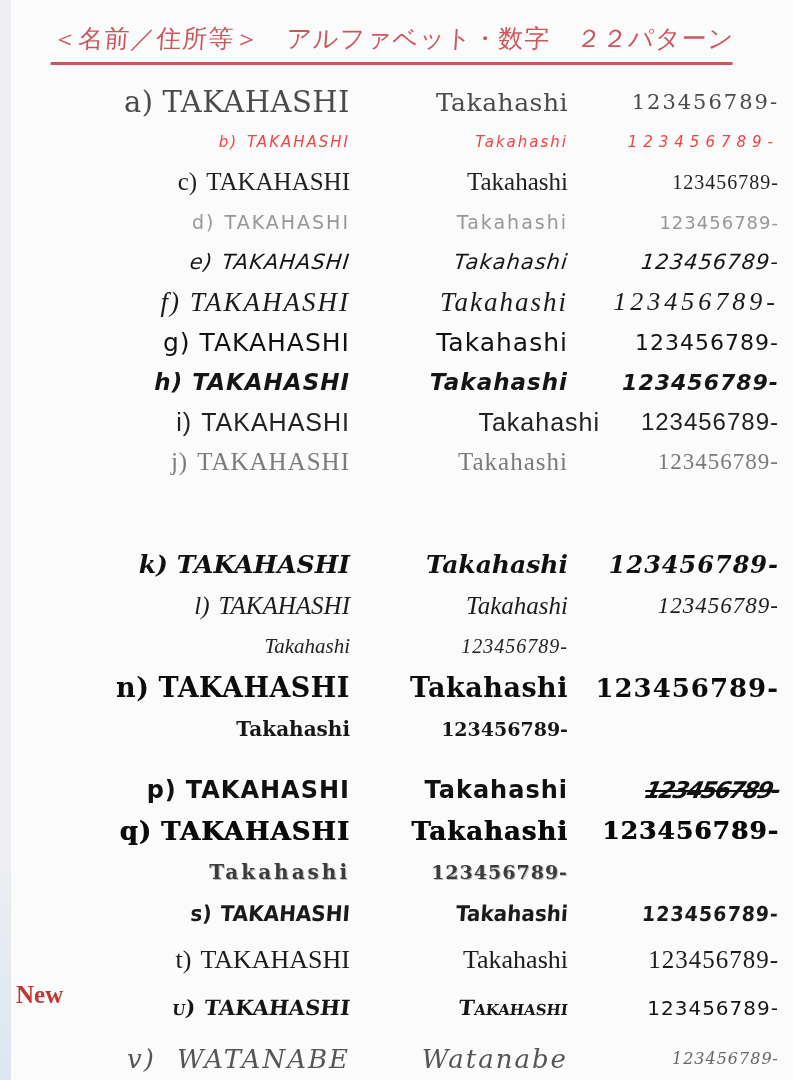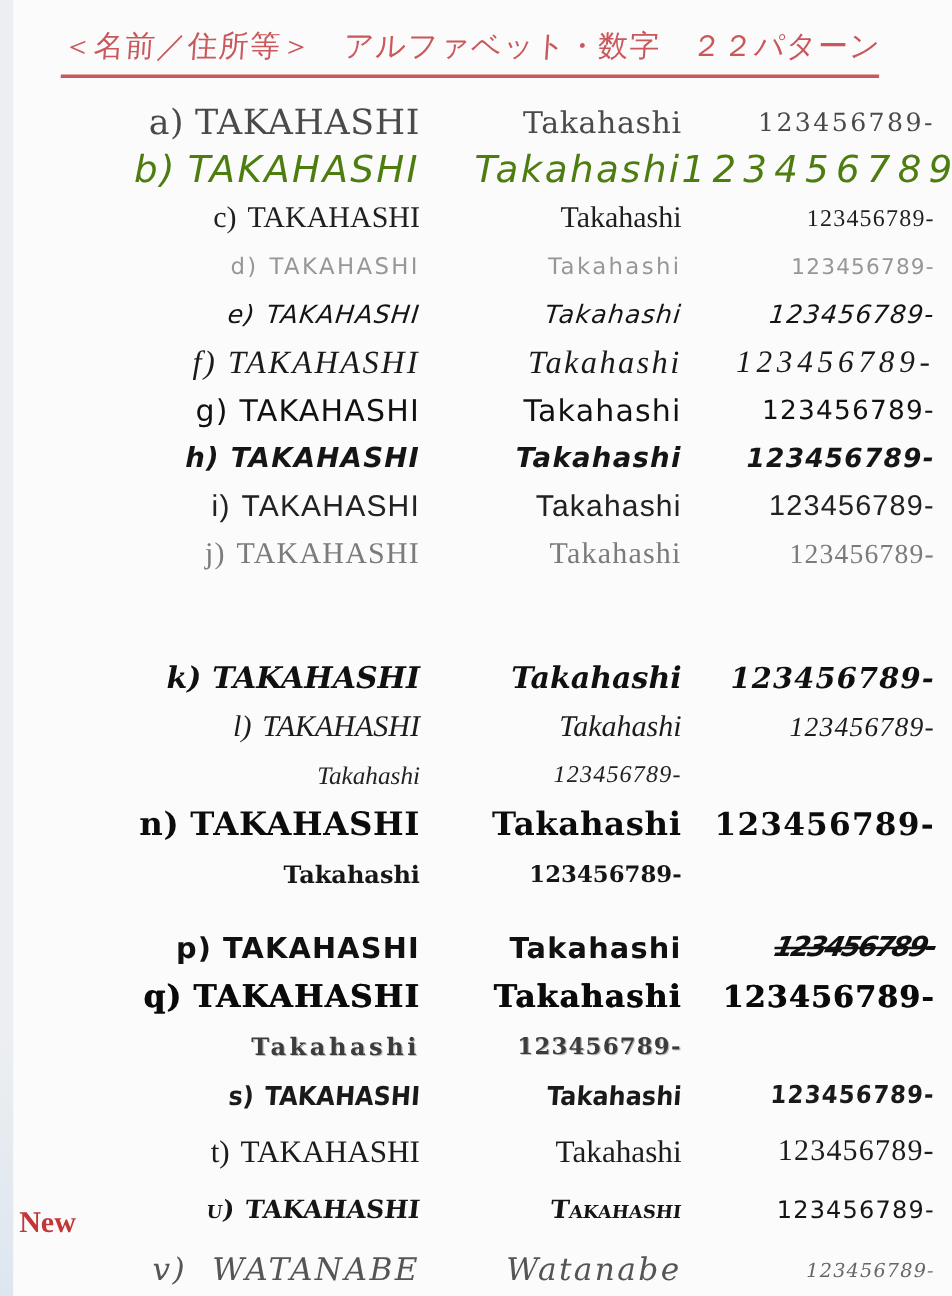"b) TAKAHASHI" .row-b { color: #4d7c0f -> #ef4444; font-size: 31px -> 15px }
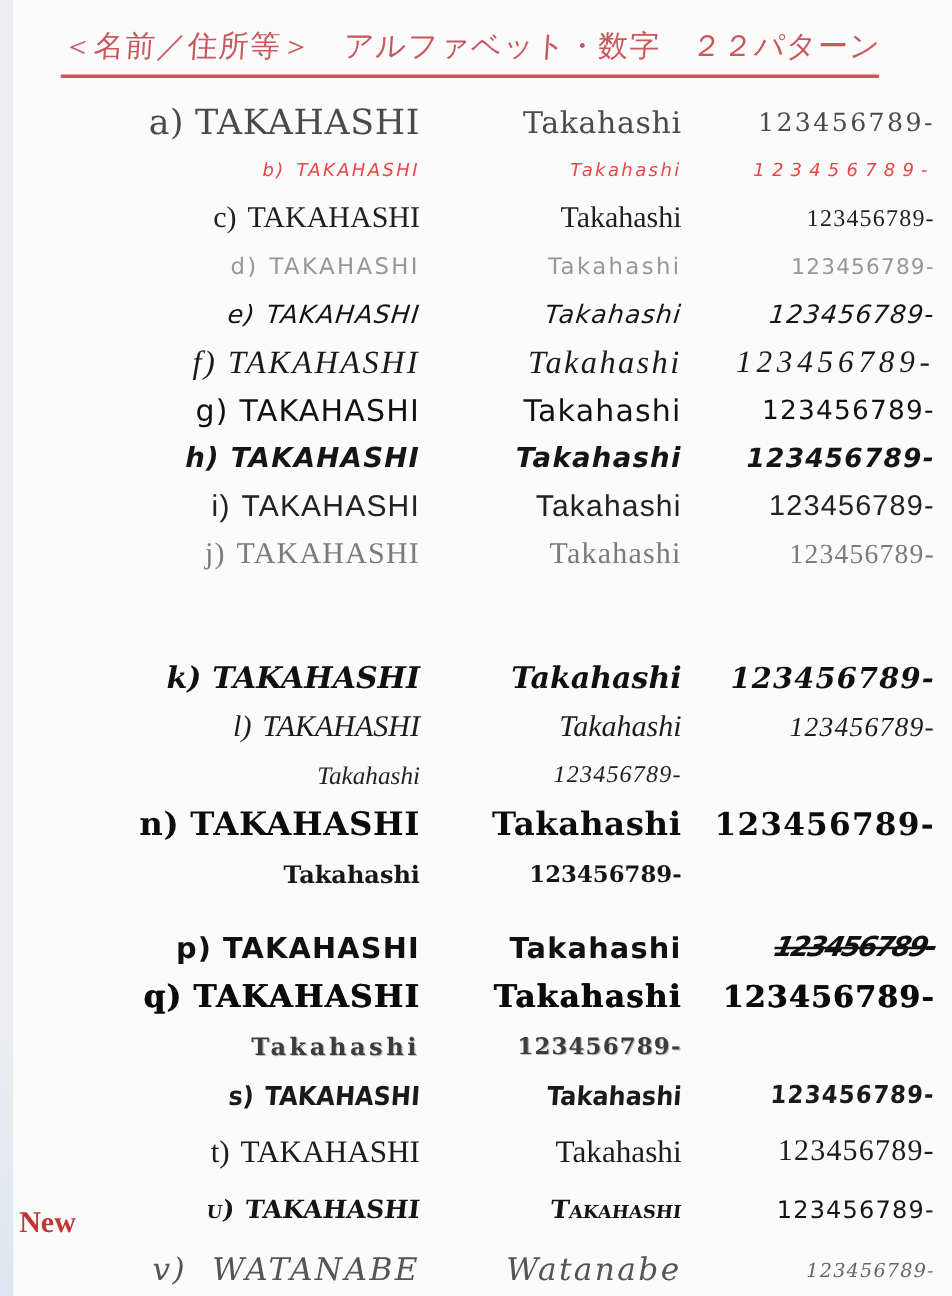"i) TAKAHASHI" .row-i { gap: none -> 32px }
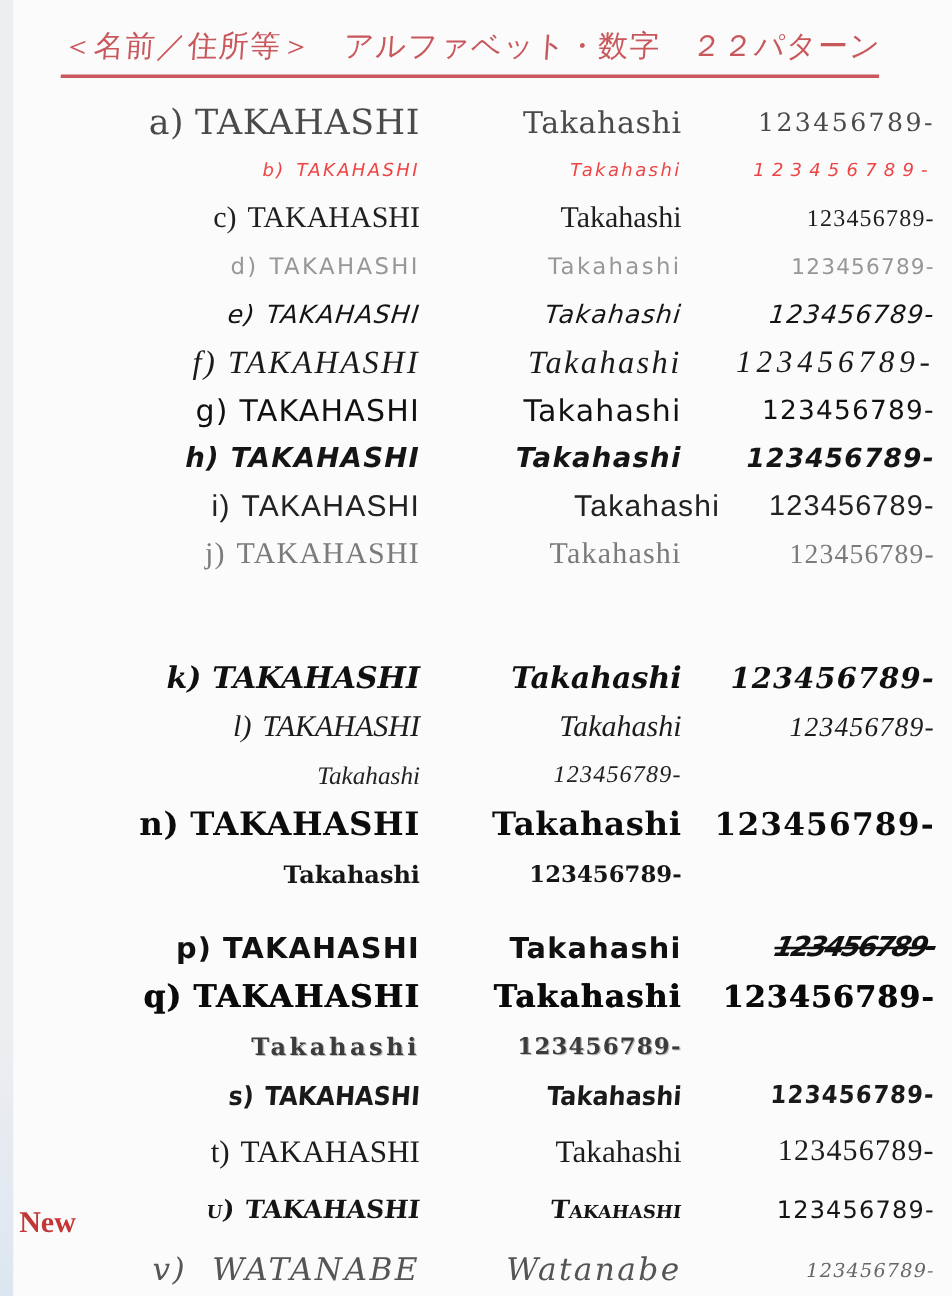"New" .new-badge { top: 1006px -> 981px }
